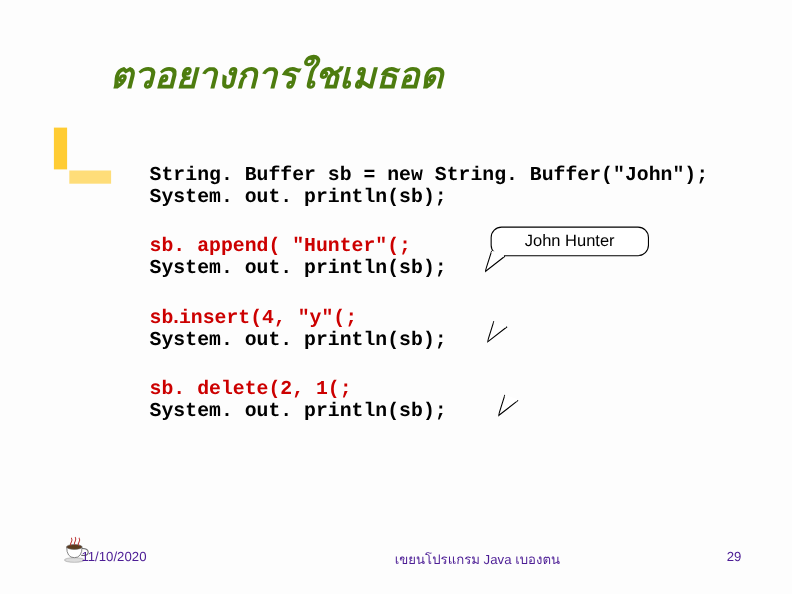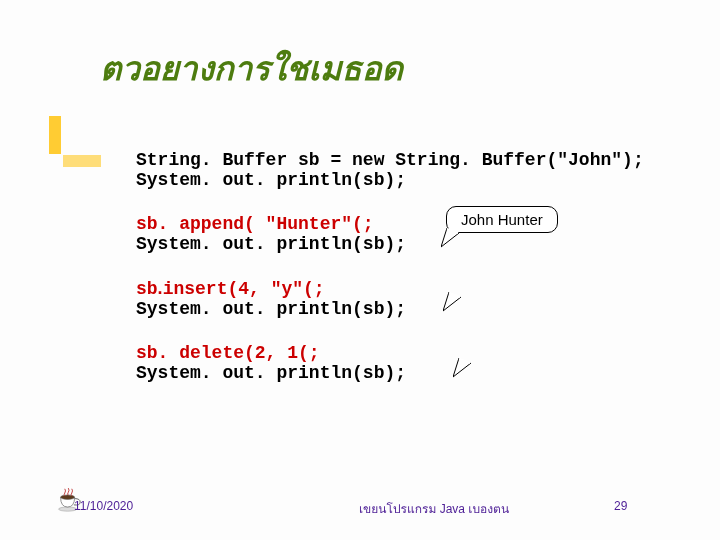"John Hunter" .callout { padding: 4px 14px -> 4px 30px }
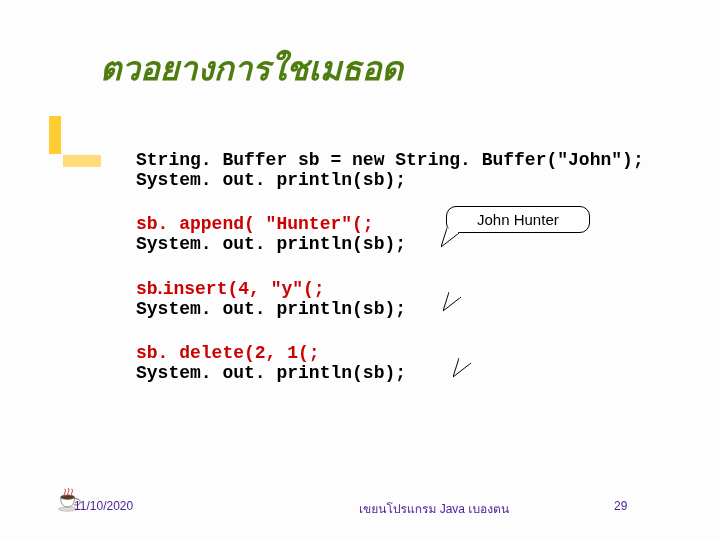"29" .footer-page { text-align: left -> right }
